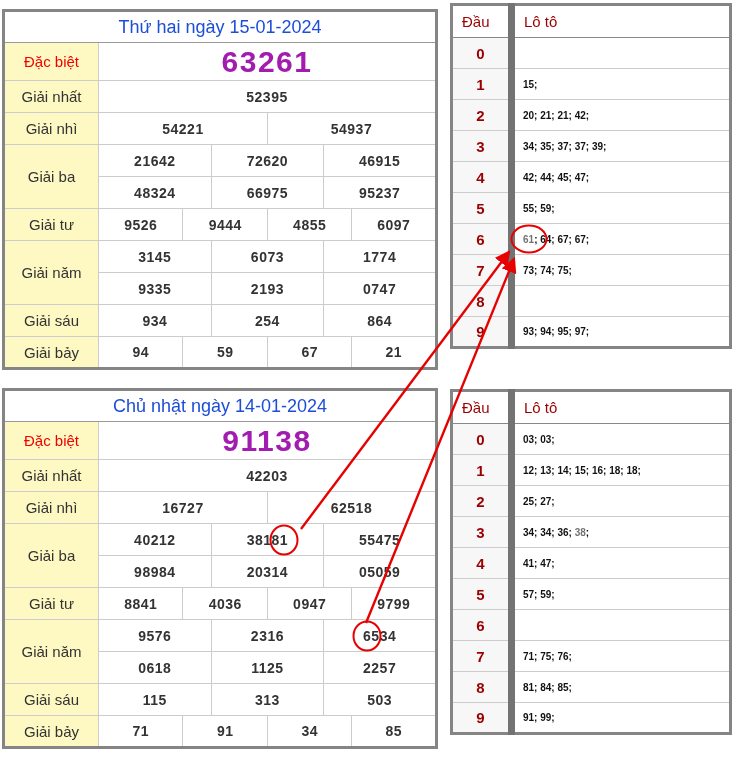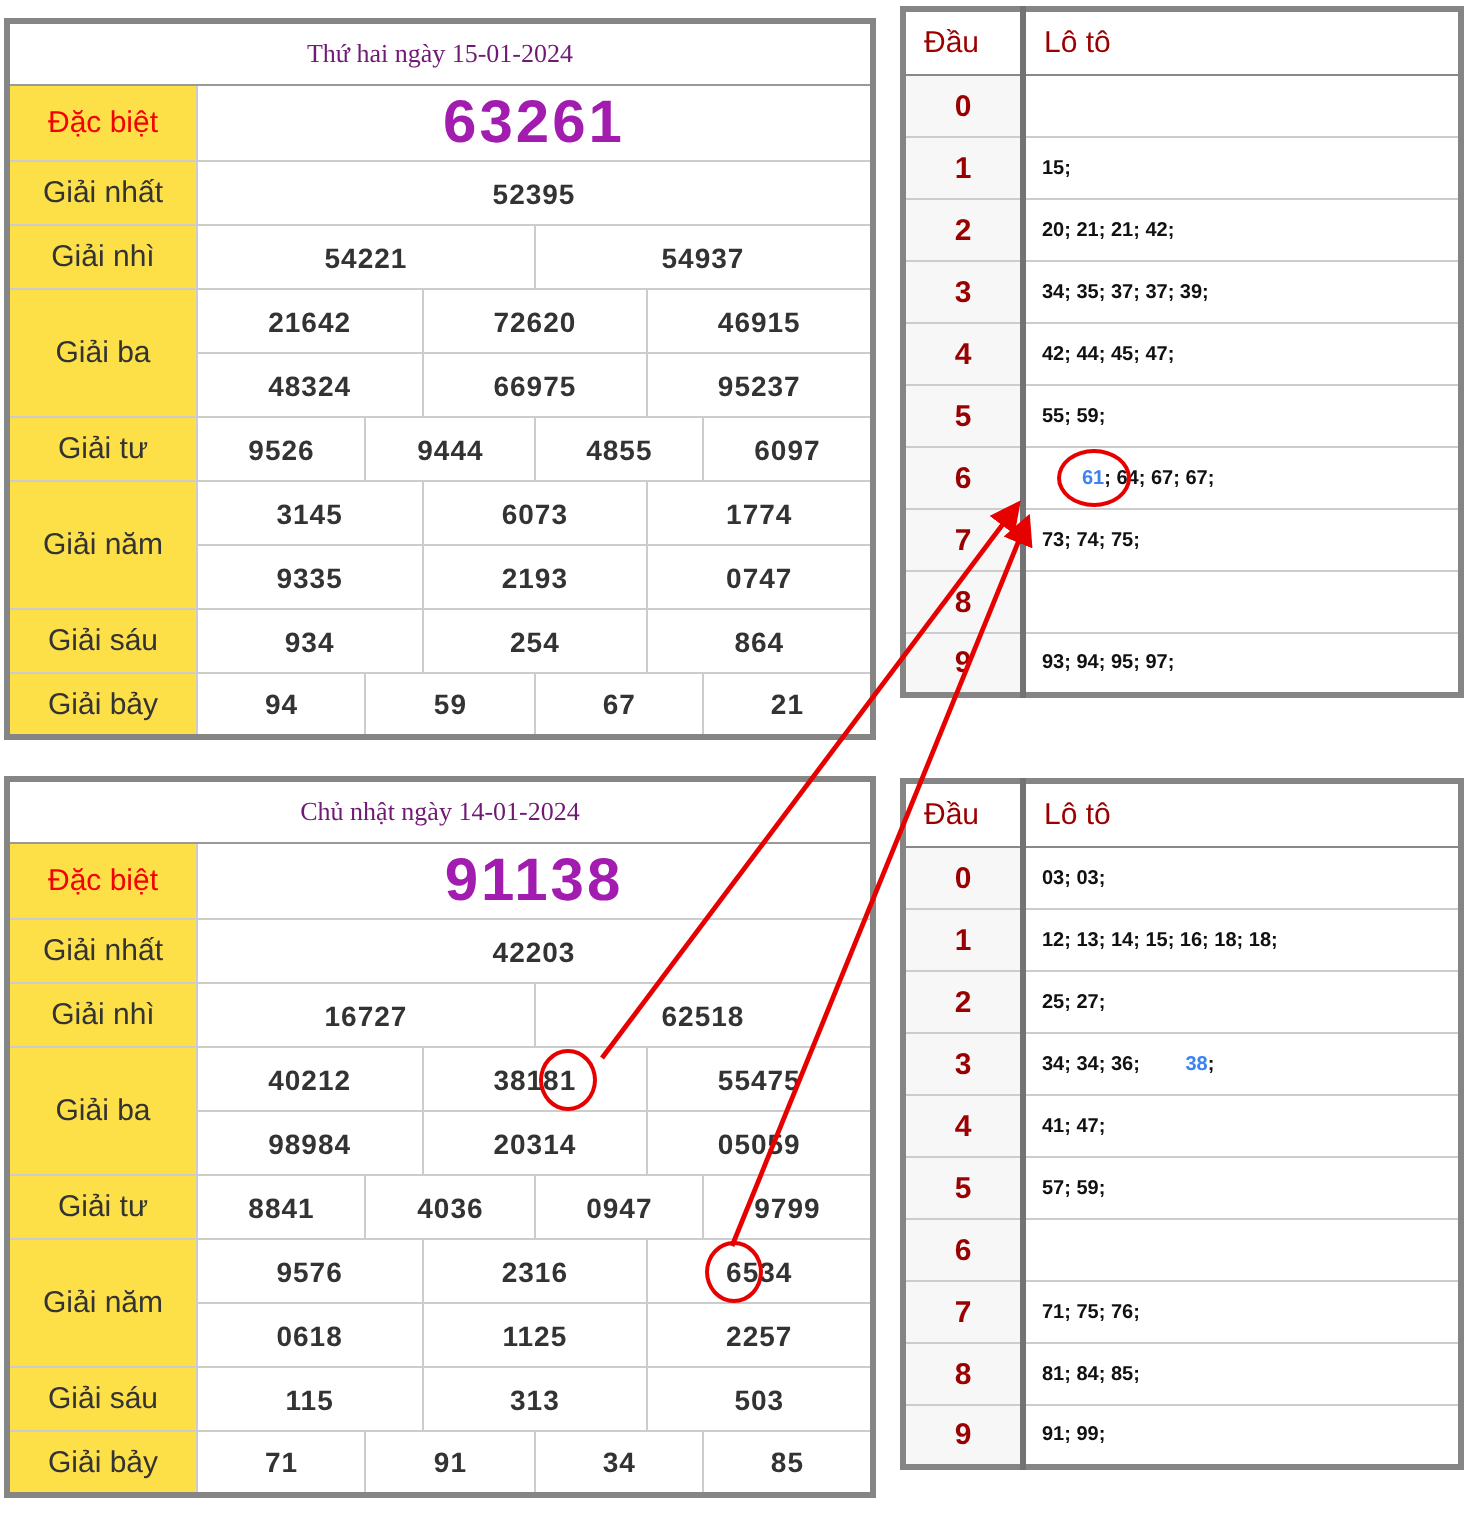"Thứ hai ngày 15-01-2024" .t-title { color: #701a75 -> #1d4ed8; font-family: Liberation Serif, serif -> none; font-size: 13px -> 18px }
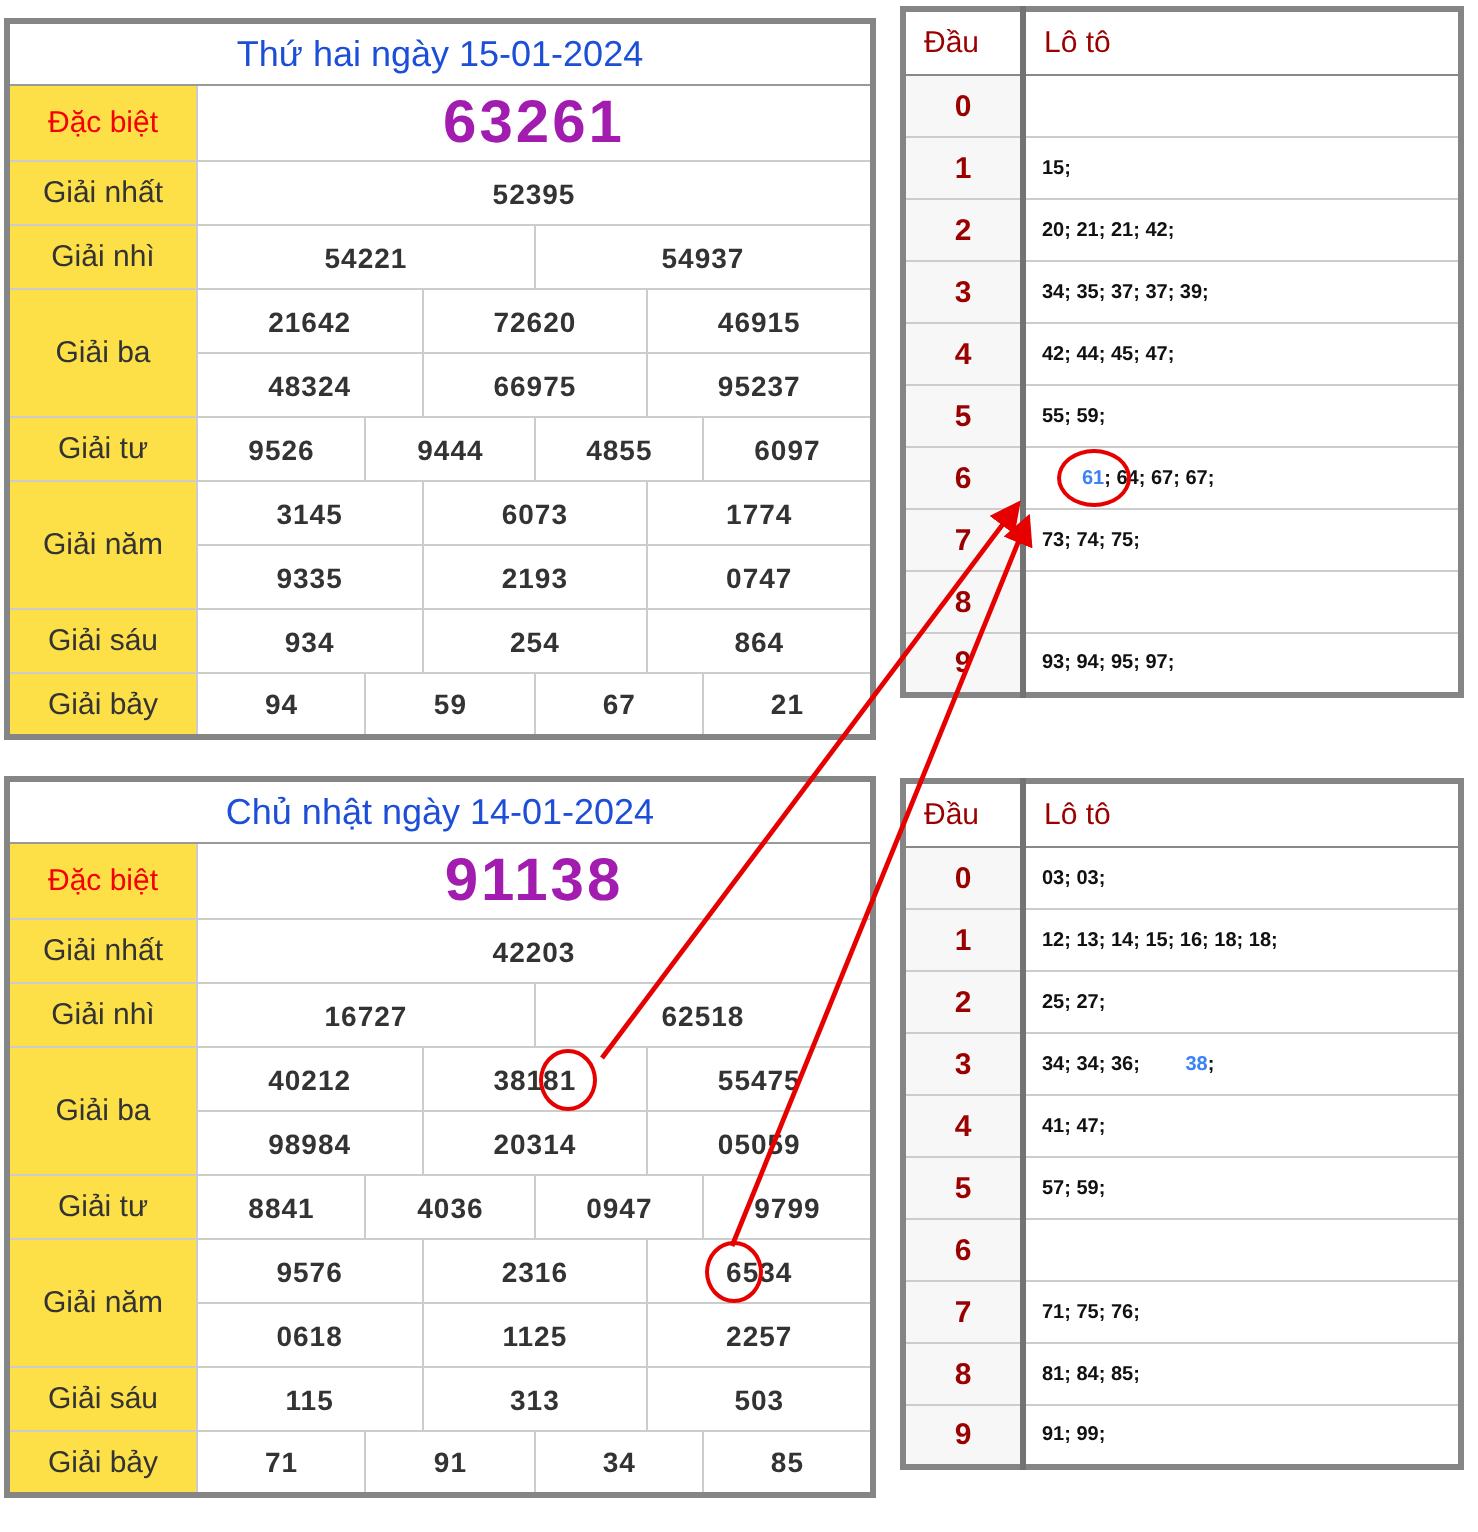"Đầu" .ltable td:first-child { border-right: 3px solid #737373 -> 7px solid #737373 }
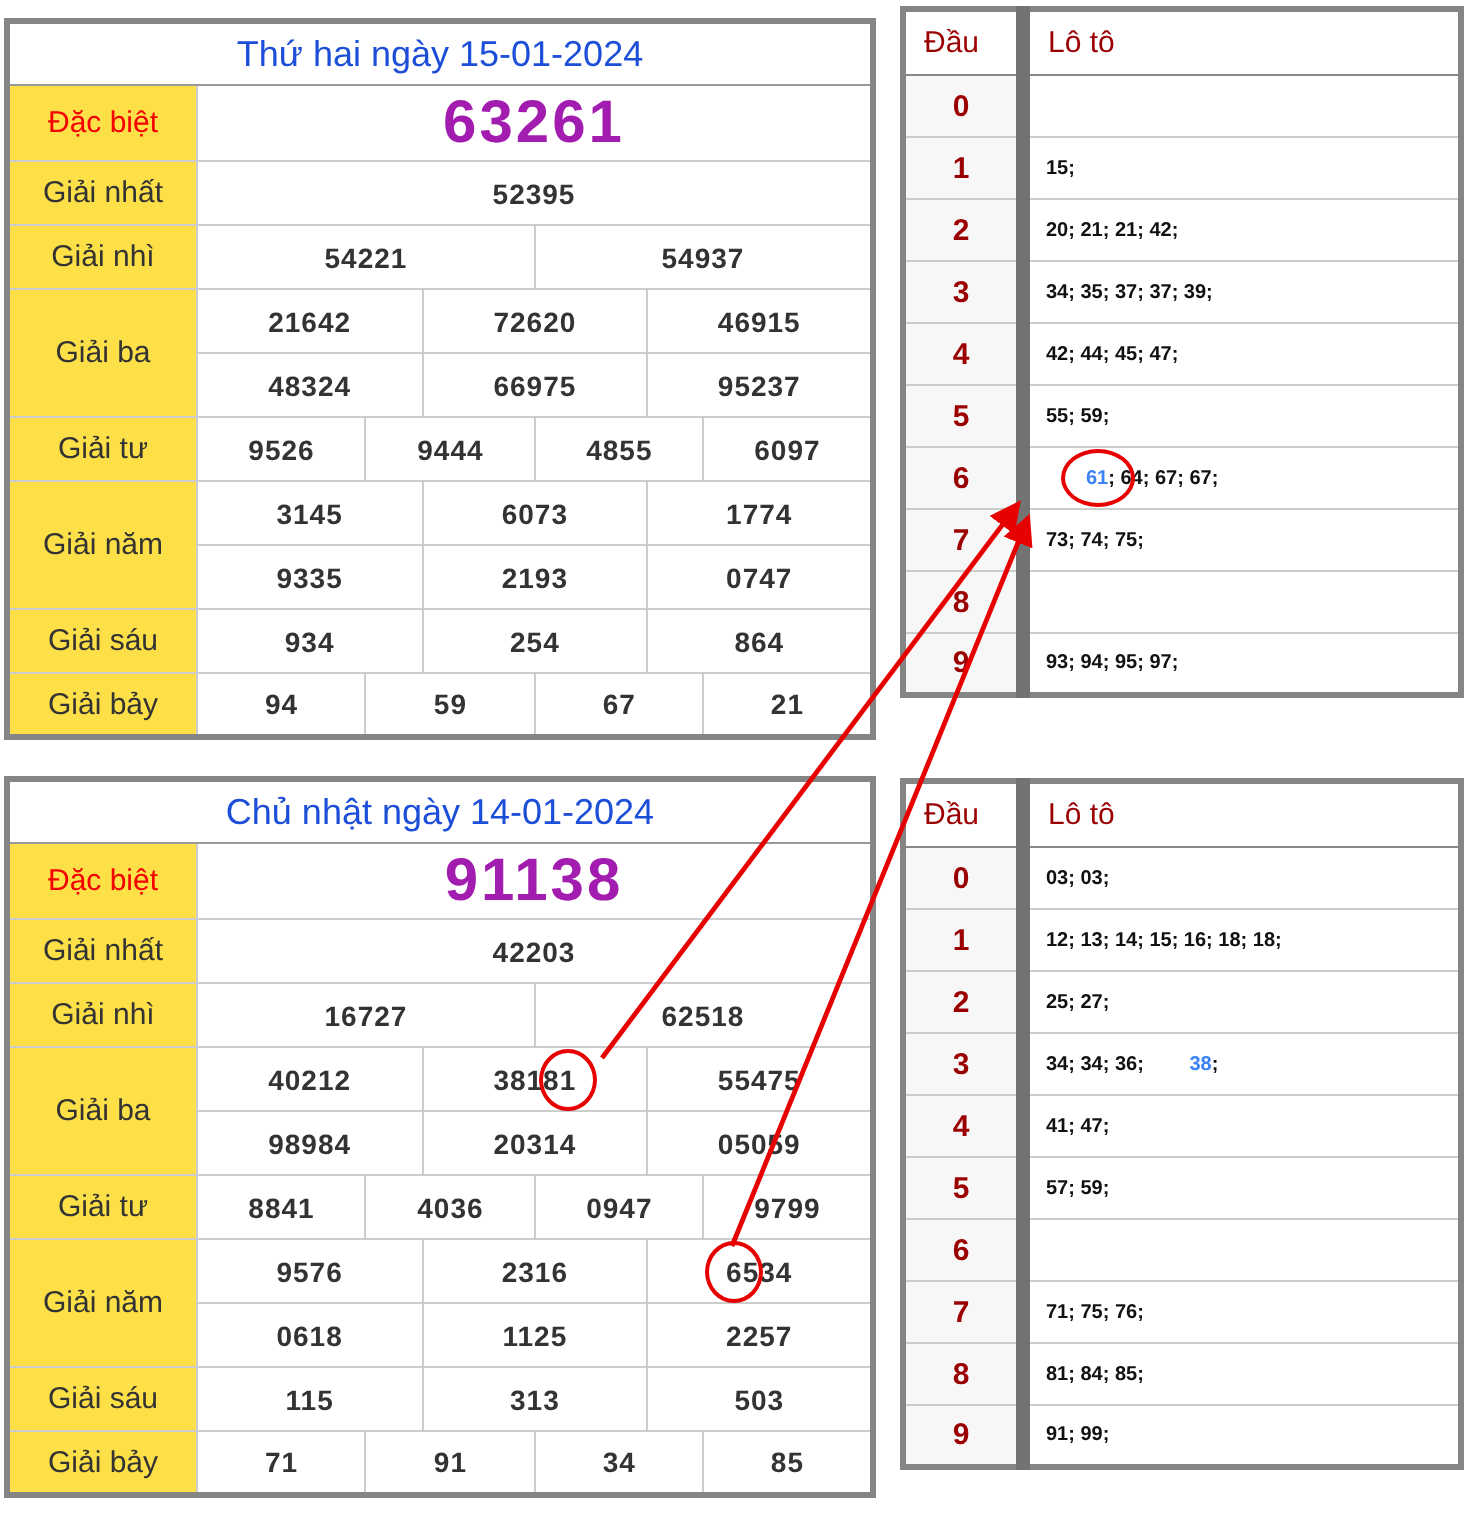"Đặc biệt" .lbl { background: #fde047 -> #fef9c3 }
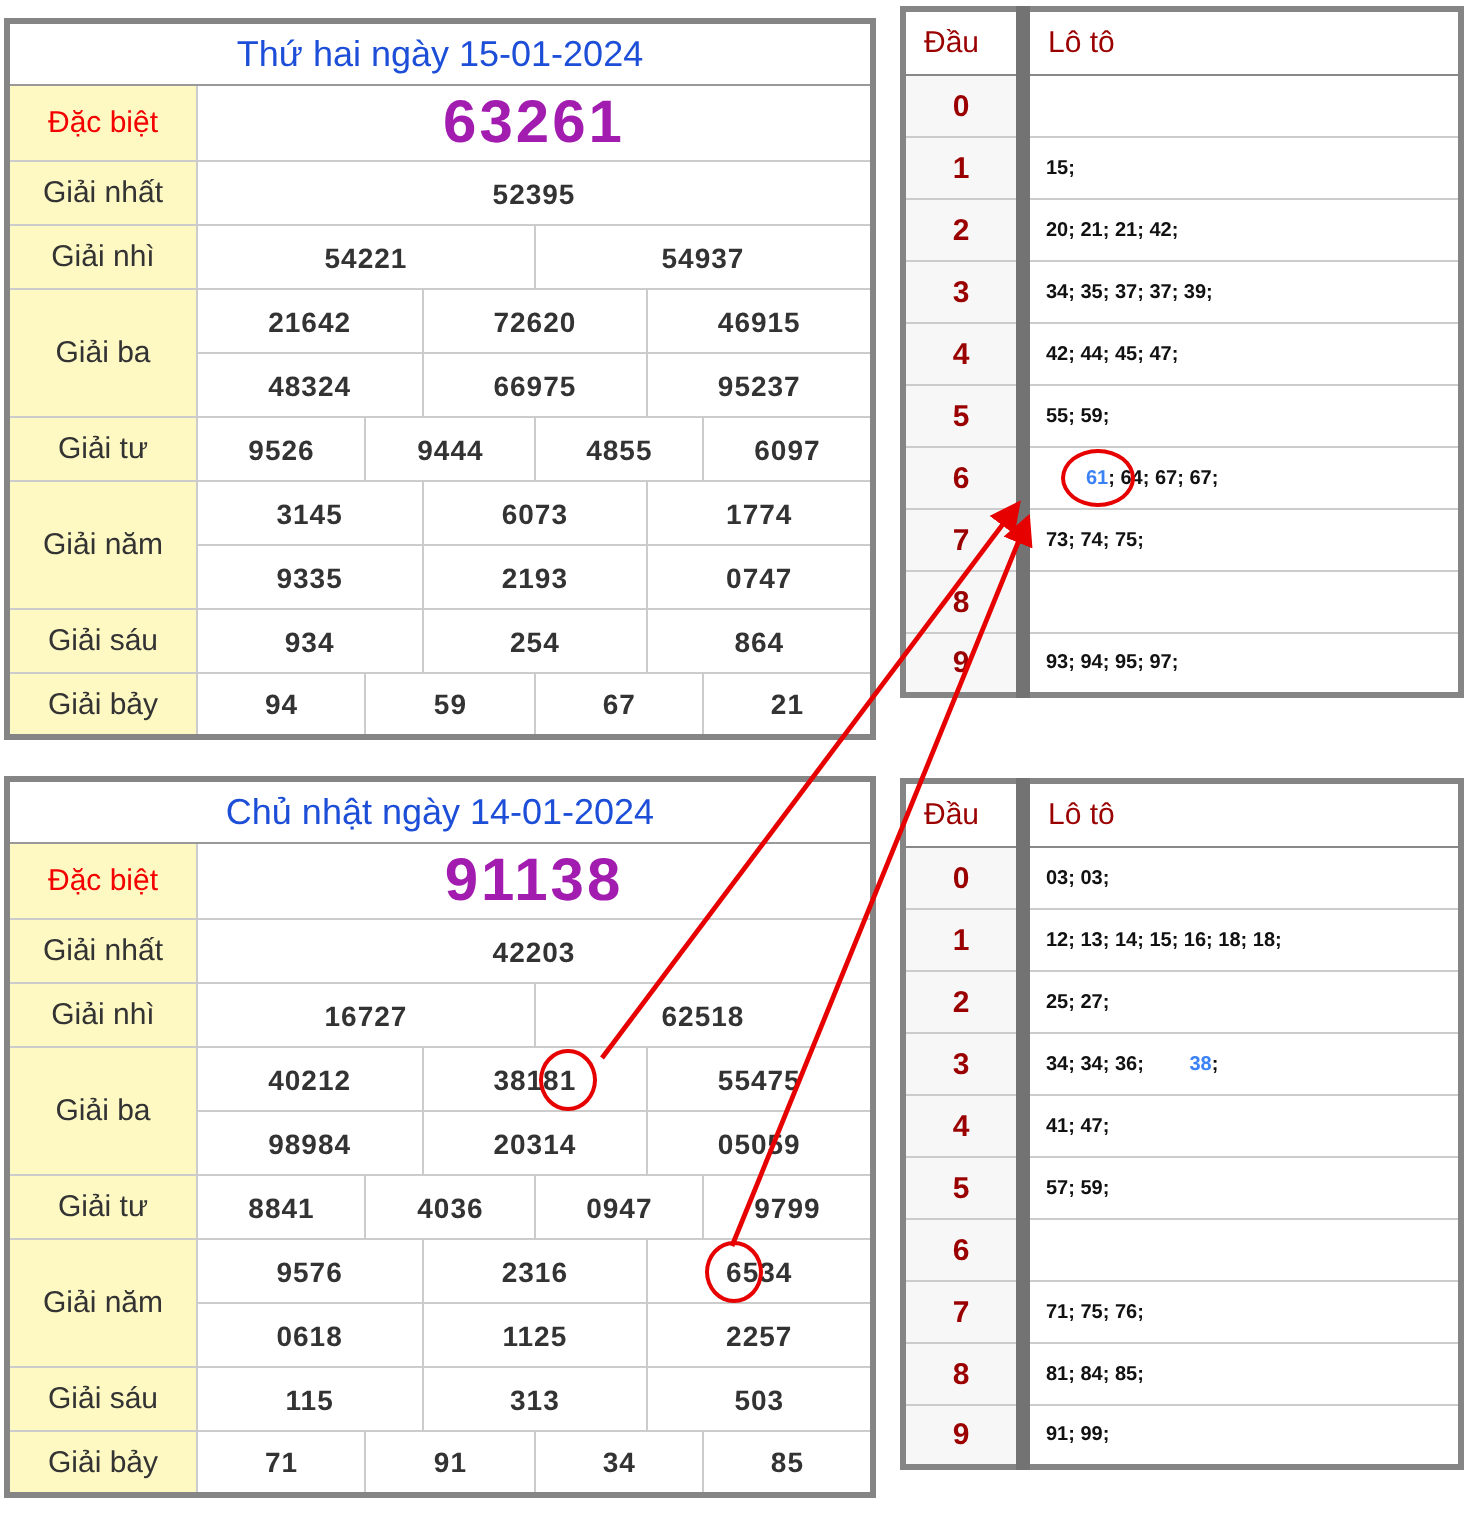"61" .red-num { color: #3b82f6 -> #737373; margin-left: 20px -> none }
